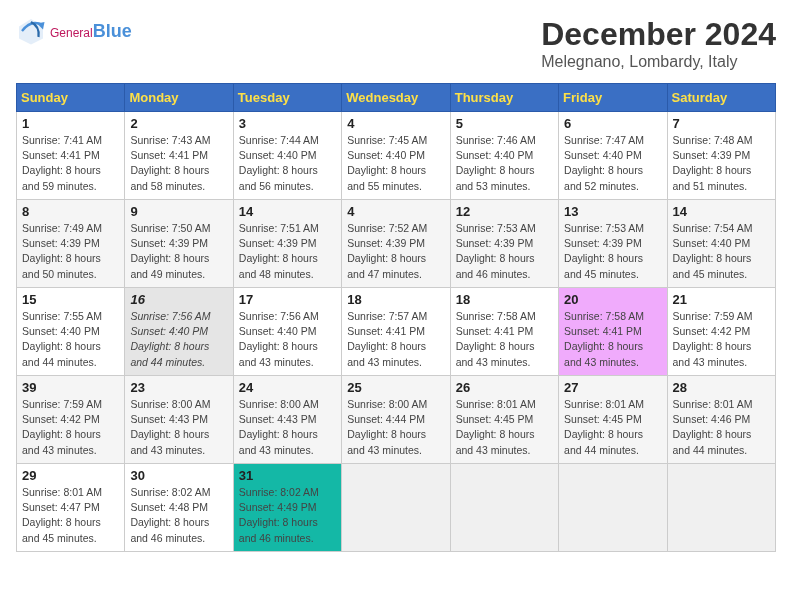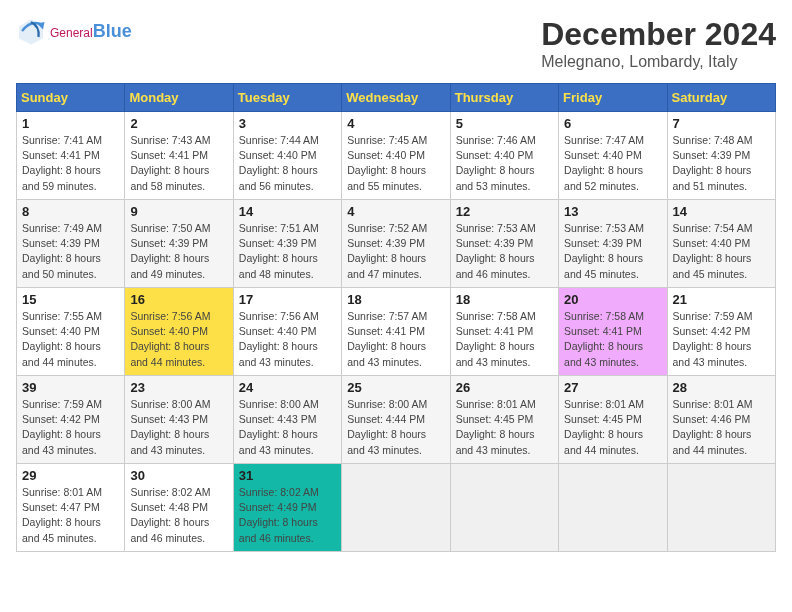"16" td { background: #fde047 -> #e5e5e5; font-style: none -> italic }
